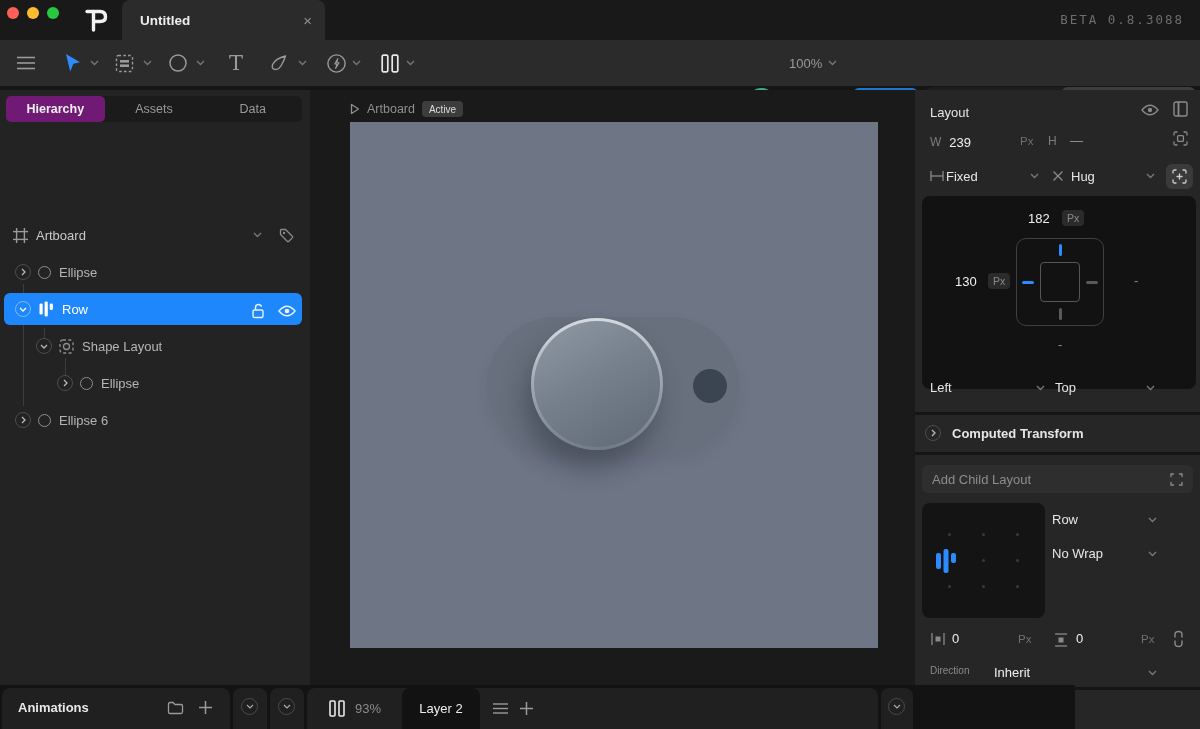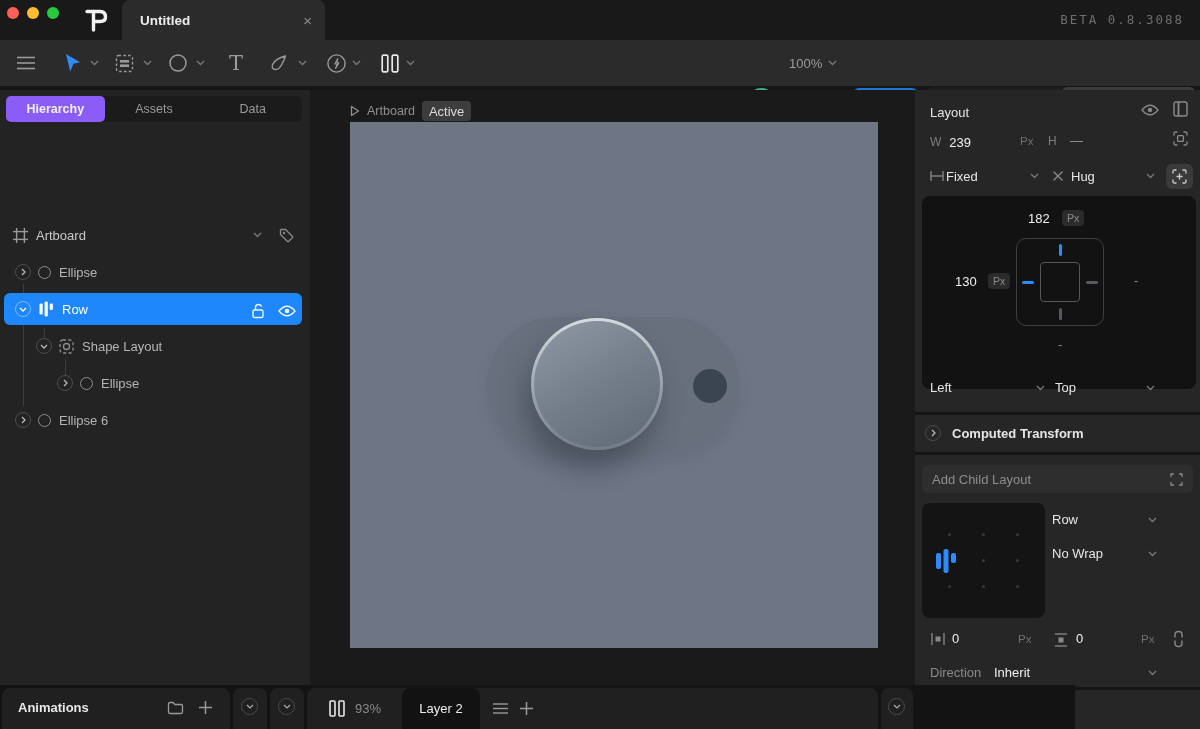"Hierarchy" .lp-tab.active { background: #8b5cf6 -> #701a75 }
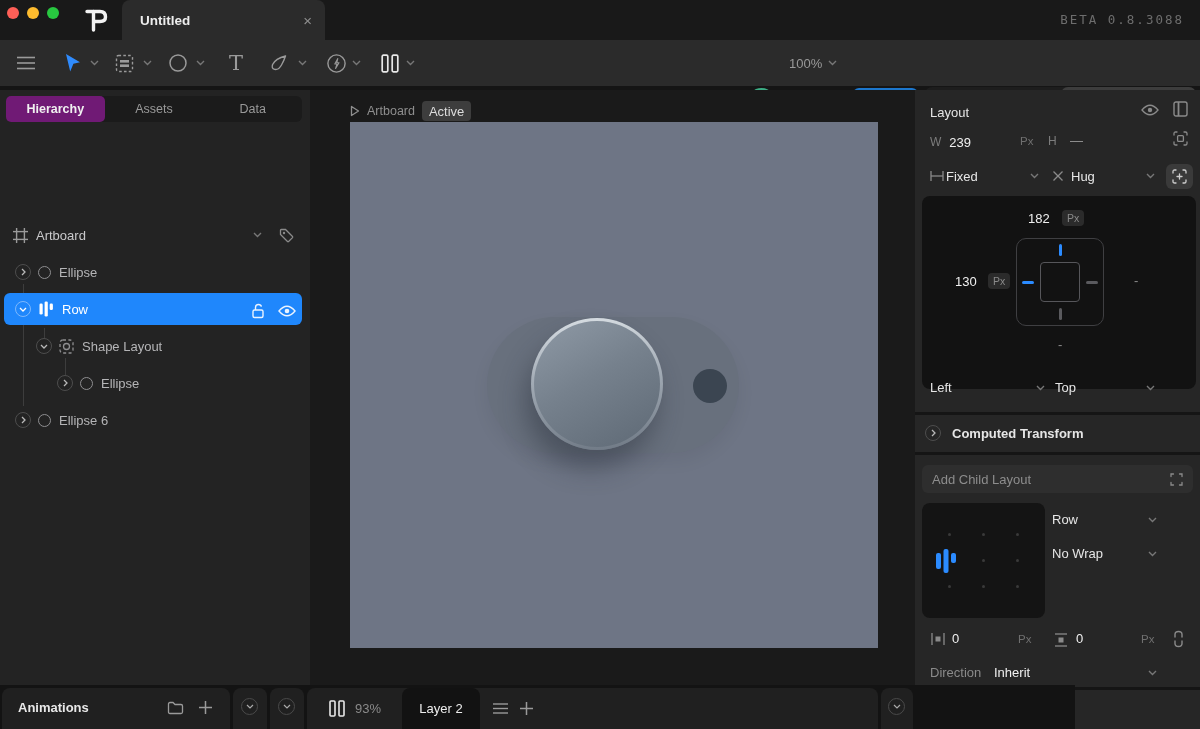"Active" .active-badge { font-size: 13px -> 10px }
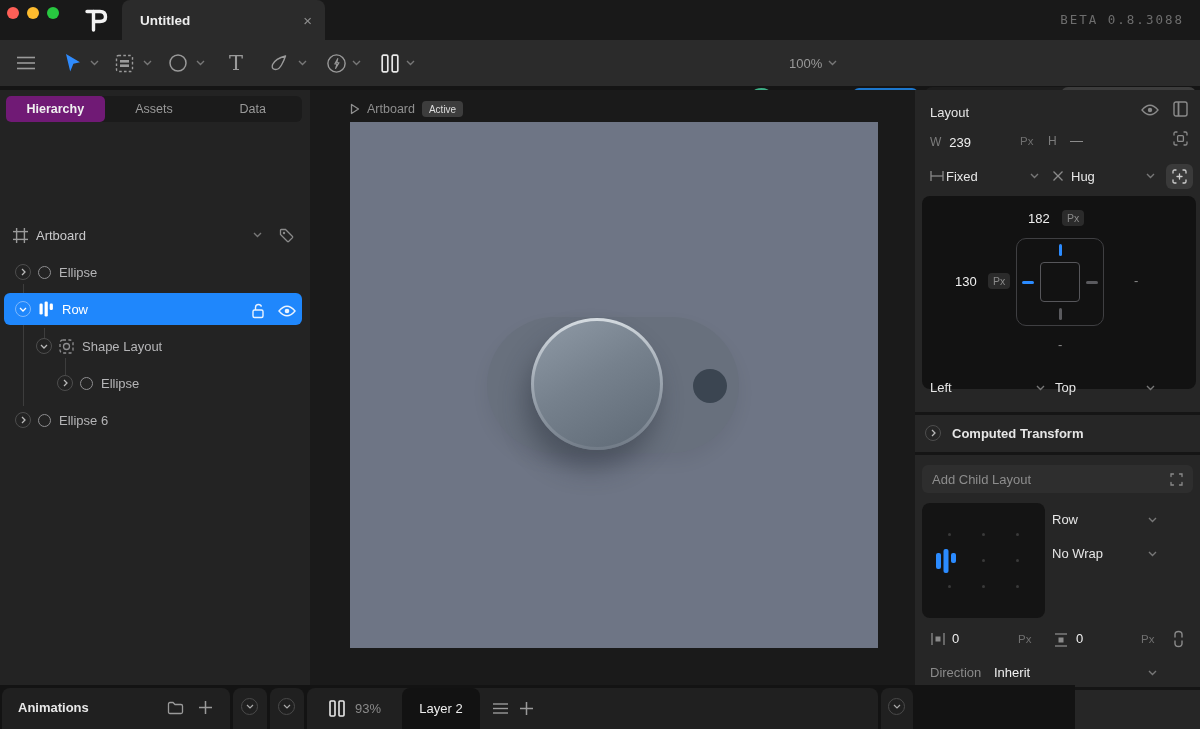"Direction" span.abs { font-size: 13px -> 10px }
